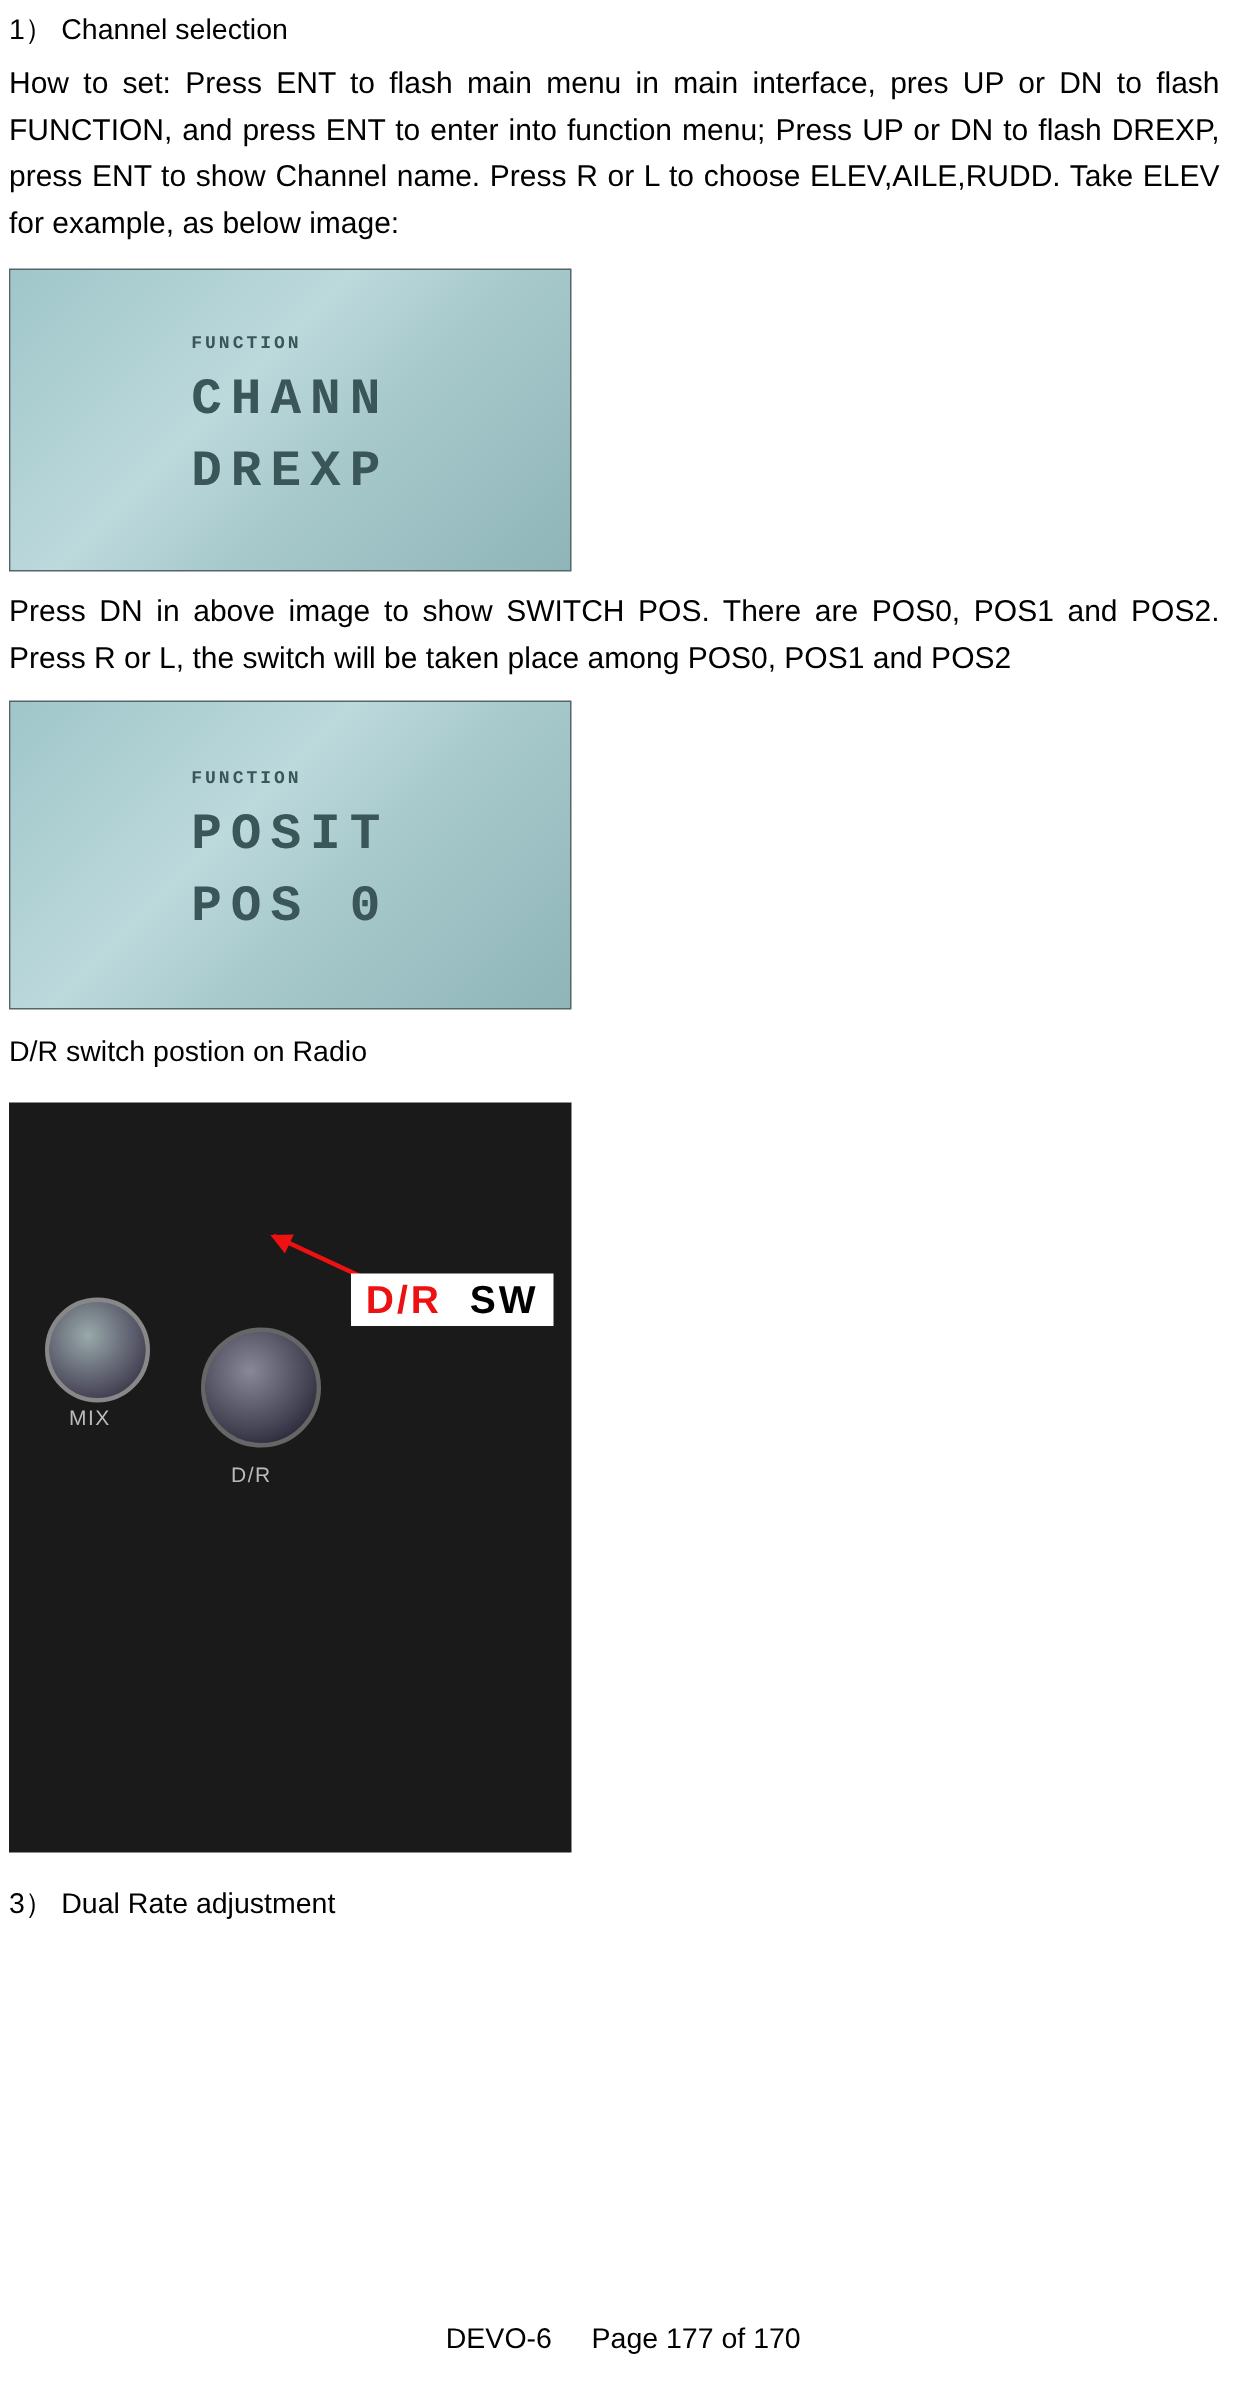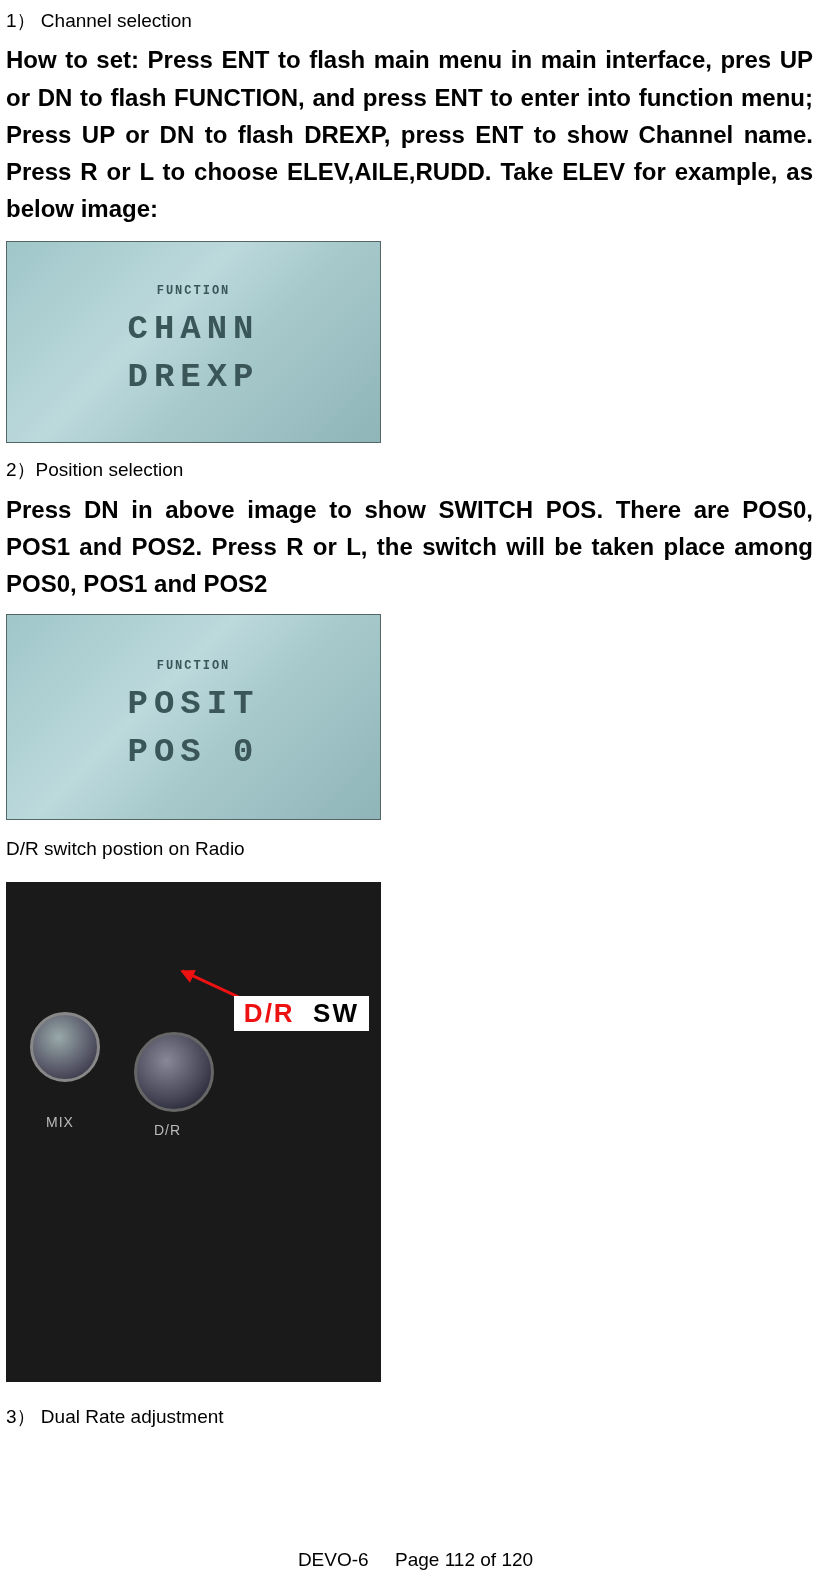"How to set: Press ENT" .para { font-size: 24px -> 20px; font-weight: bold -> none }
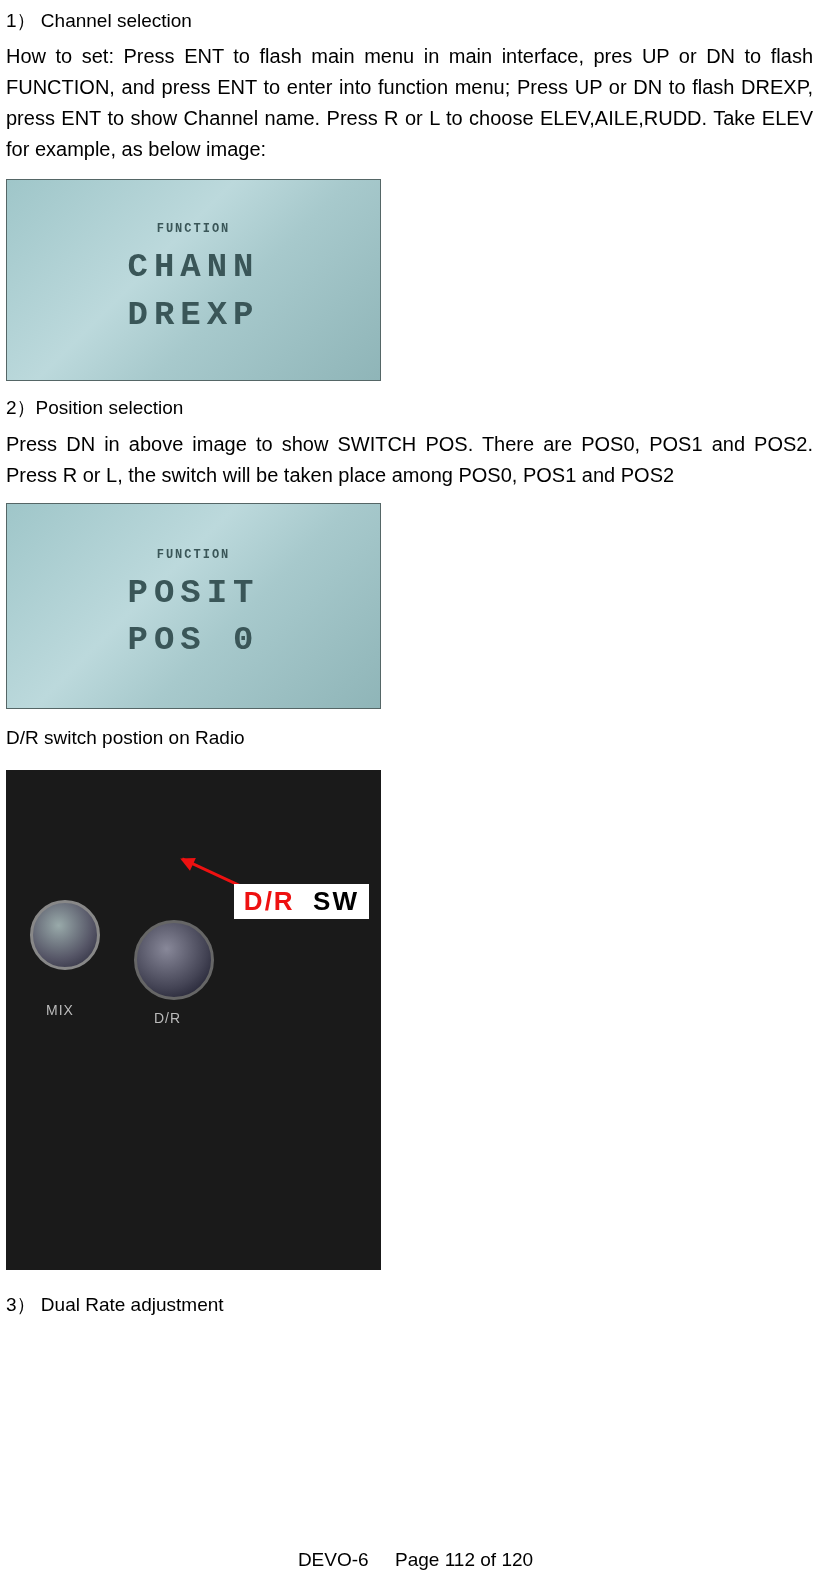"FUNCTION" .img-placeholder { text-align: center -> none }
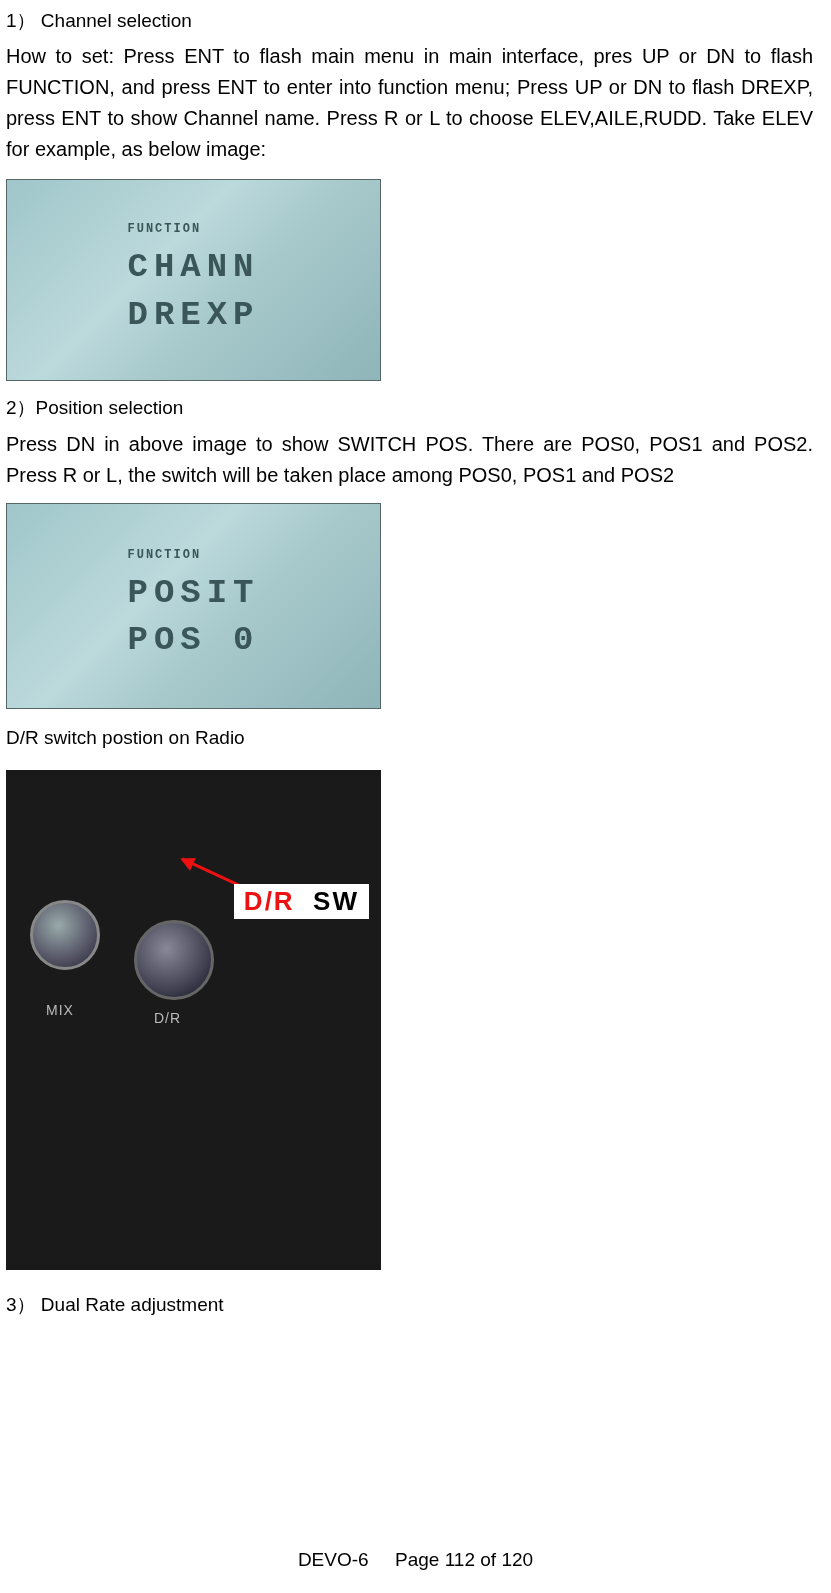"2）Position selection" p.heading { html: <p>2）Position selection</p> -> none }
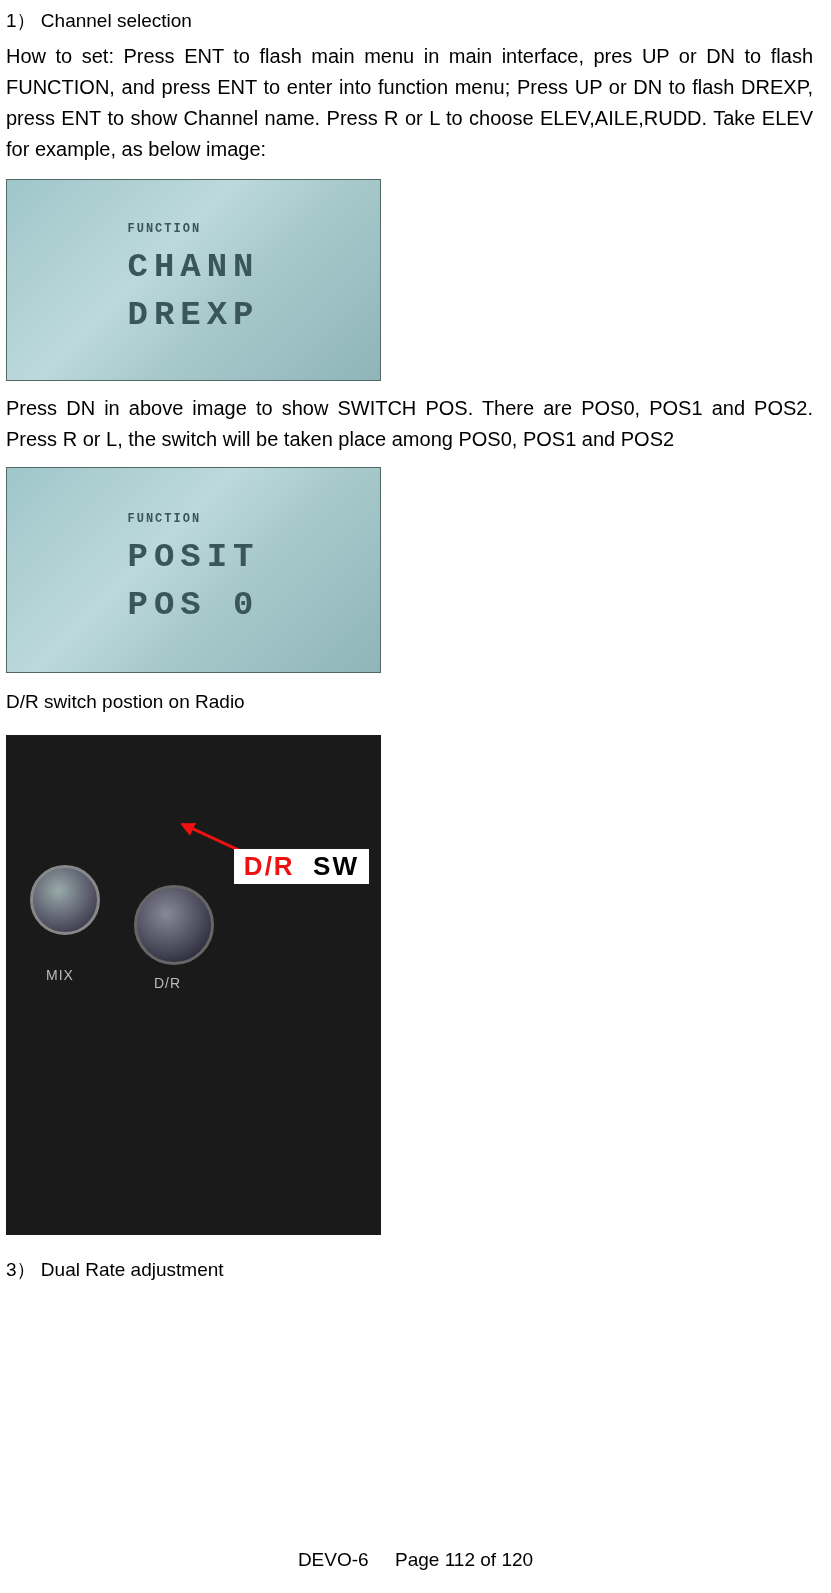"MIX" .radio .txt-mix { top: 232px -> 202px }
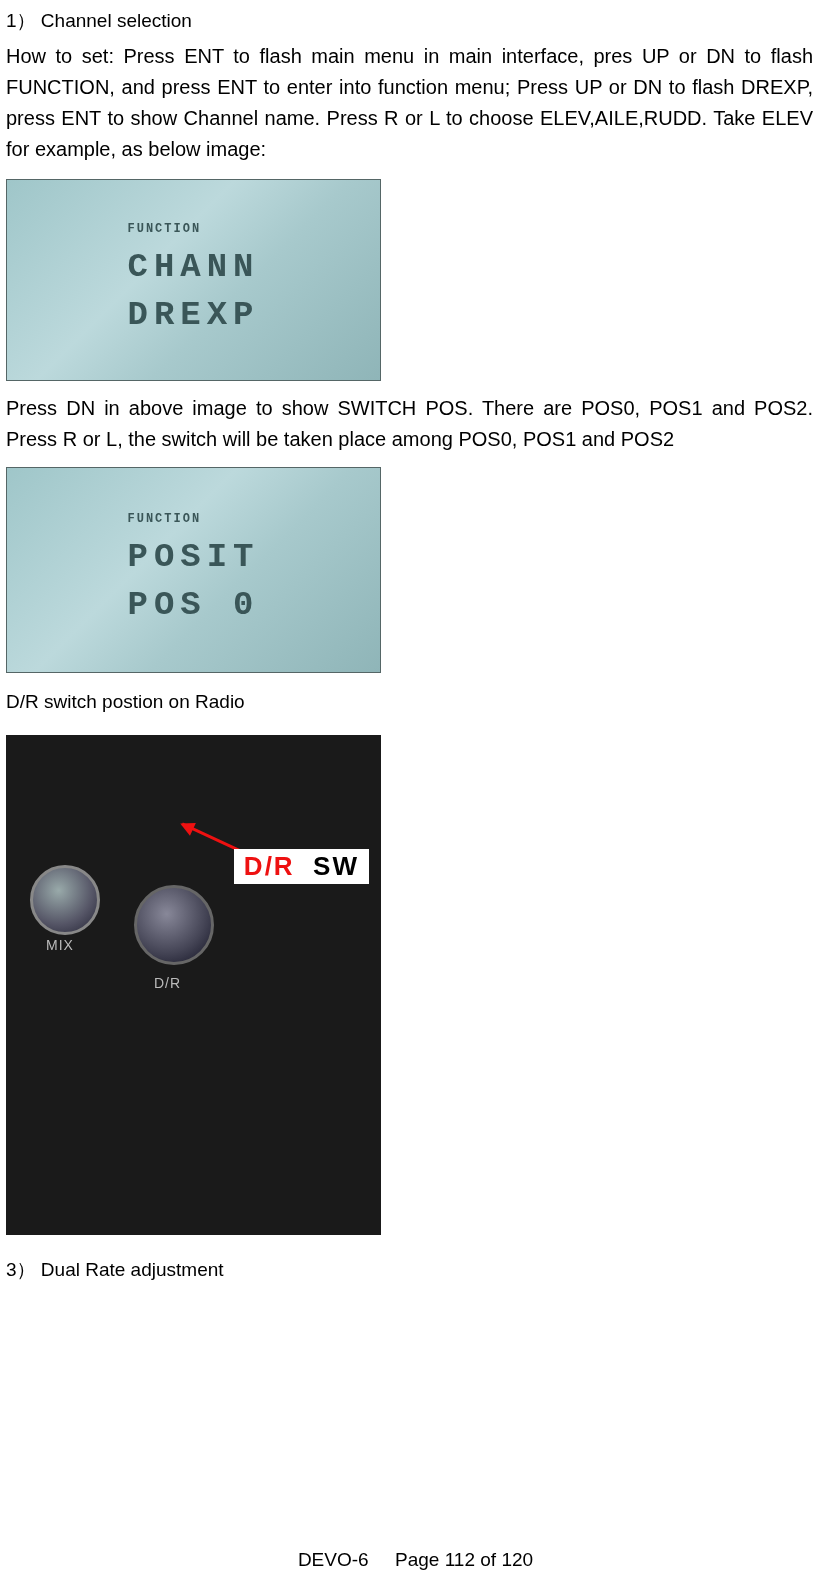"Page 112 of 120" span { text: 112 of 120 -> 177 of 170 }
